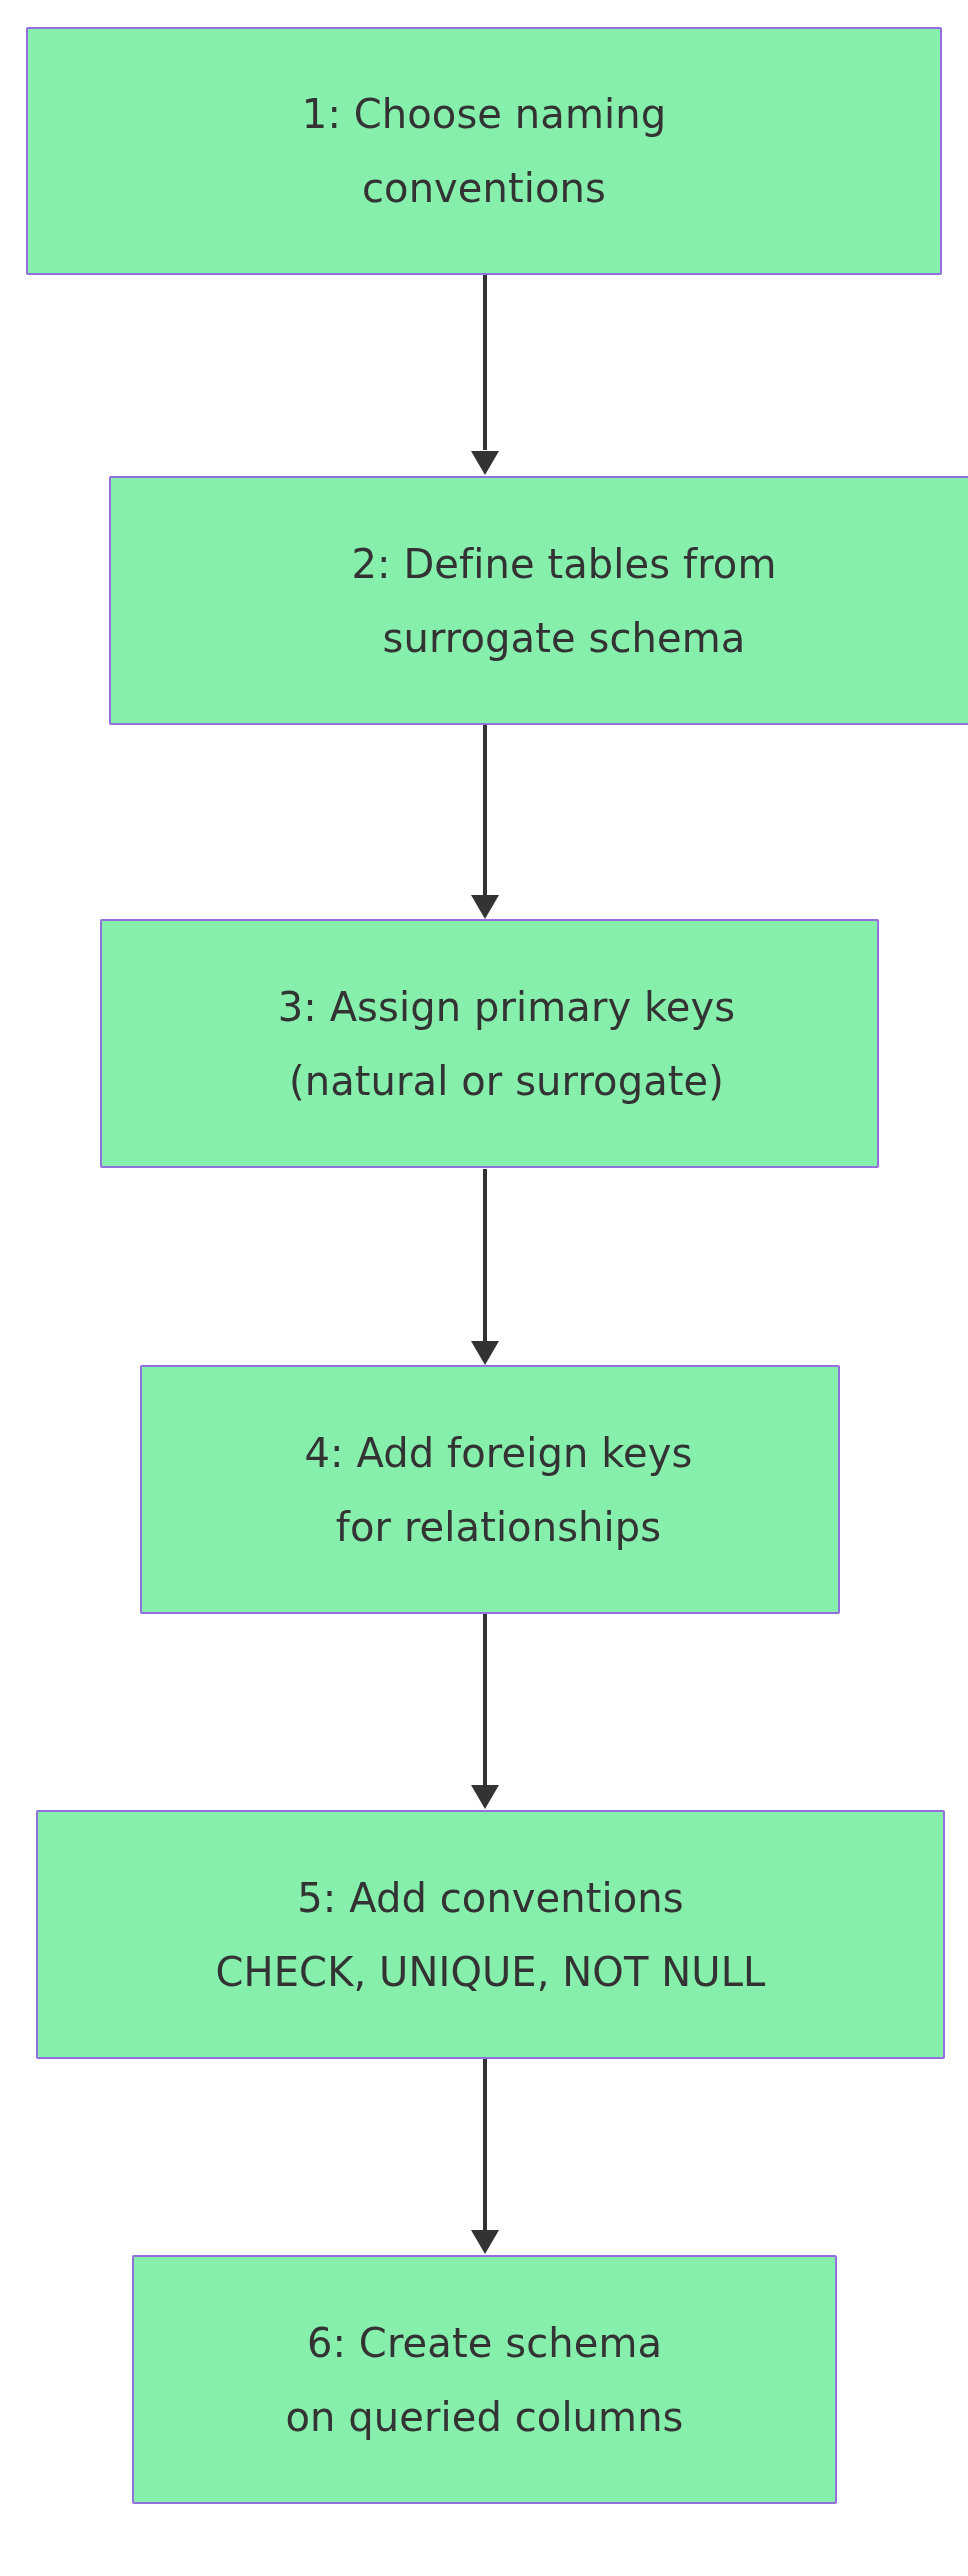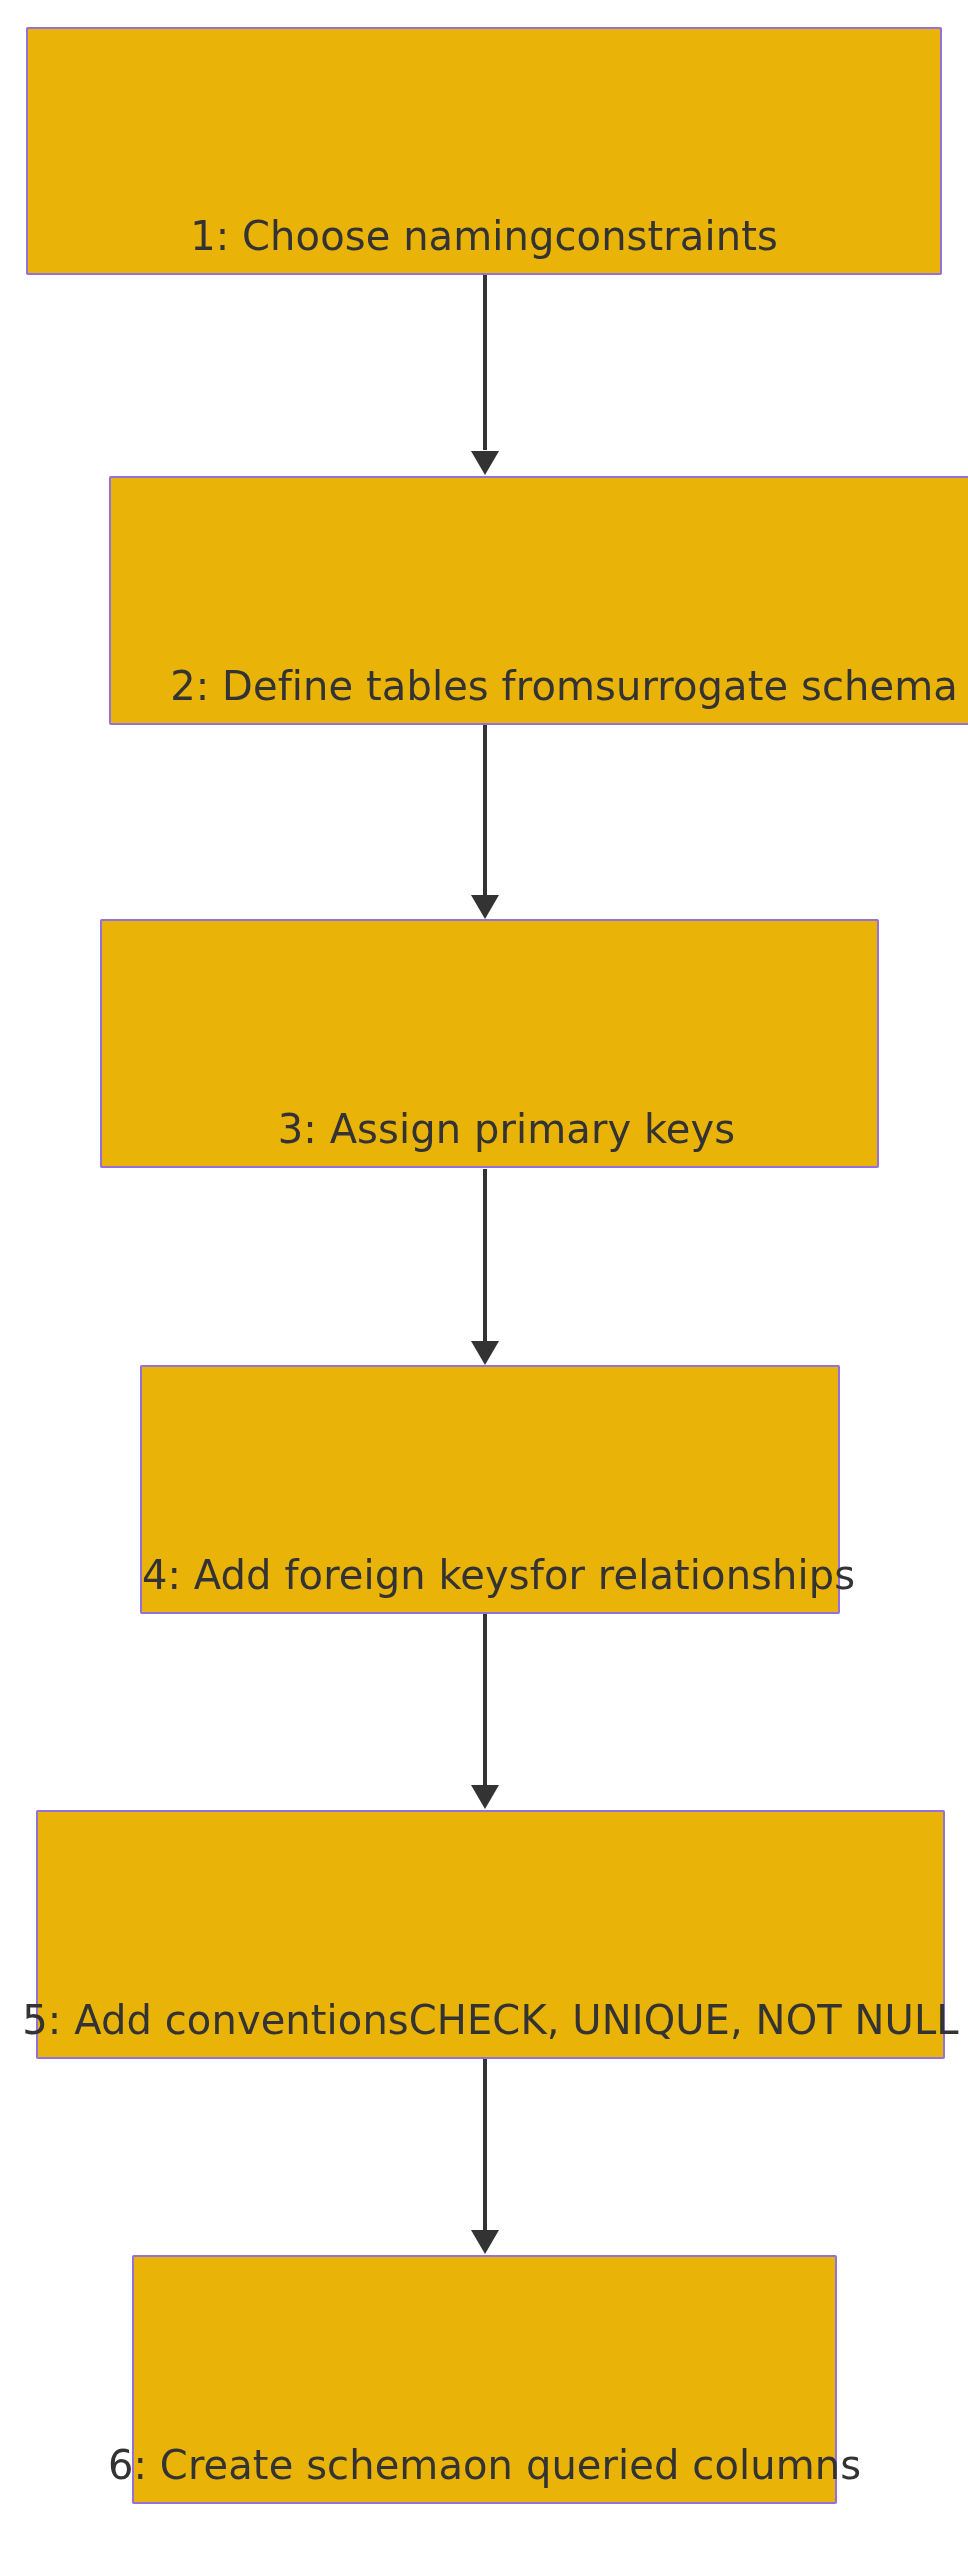"1: Choose naming" .node { align-items: flex-end -> center; background: #eab308 -> #86efac; flex-direction: row -> column }
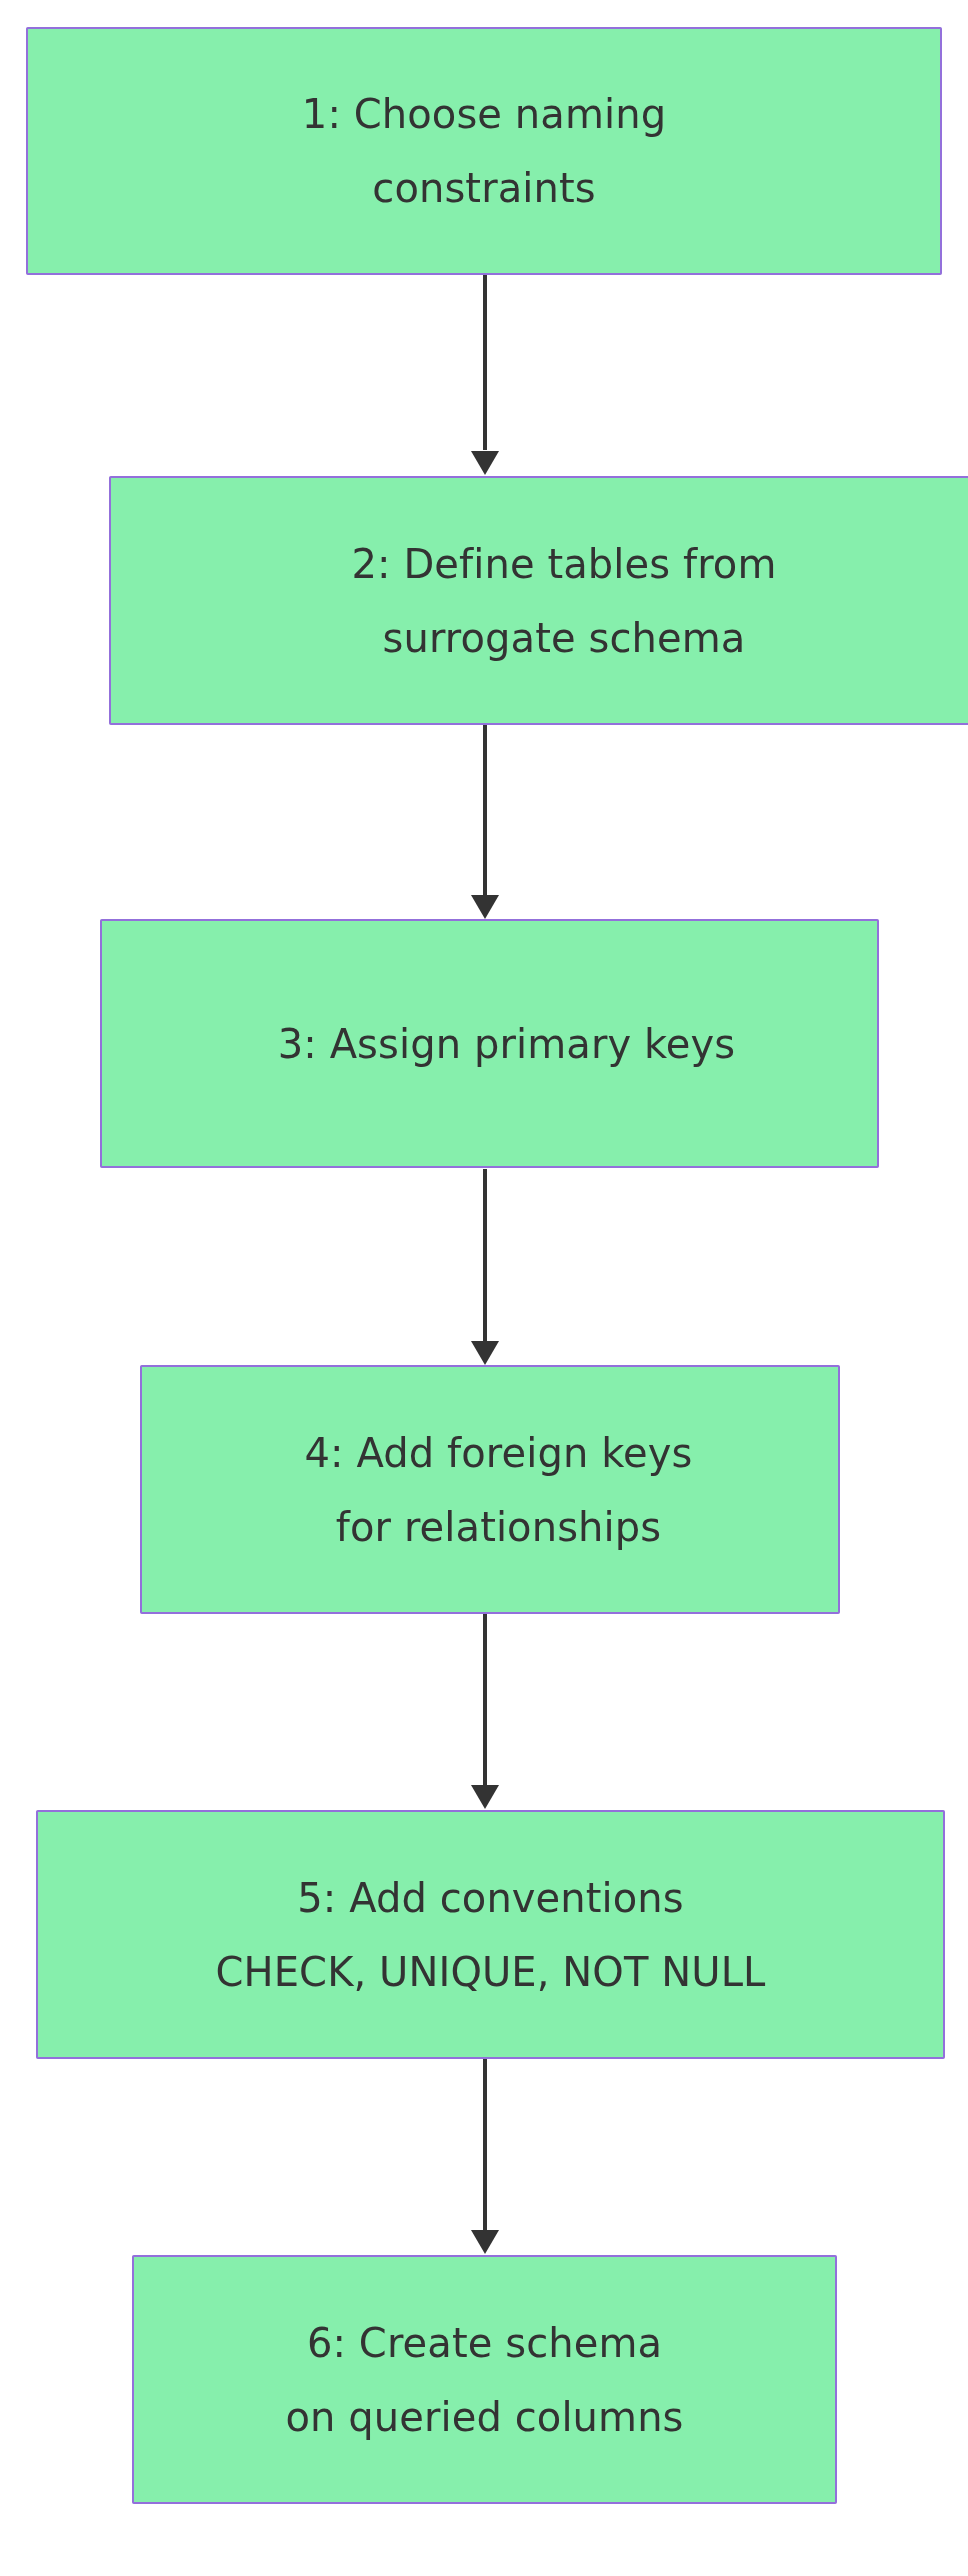"constraints" div.node-label { text: constraints -> conventions }
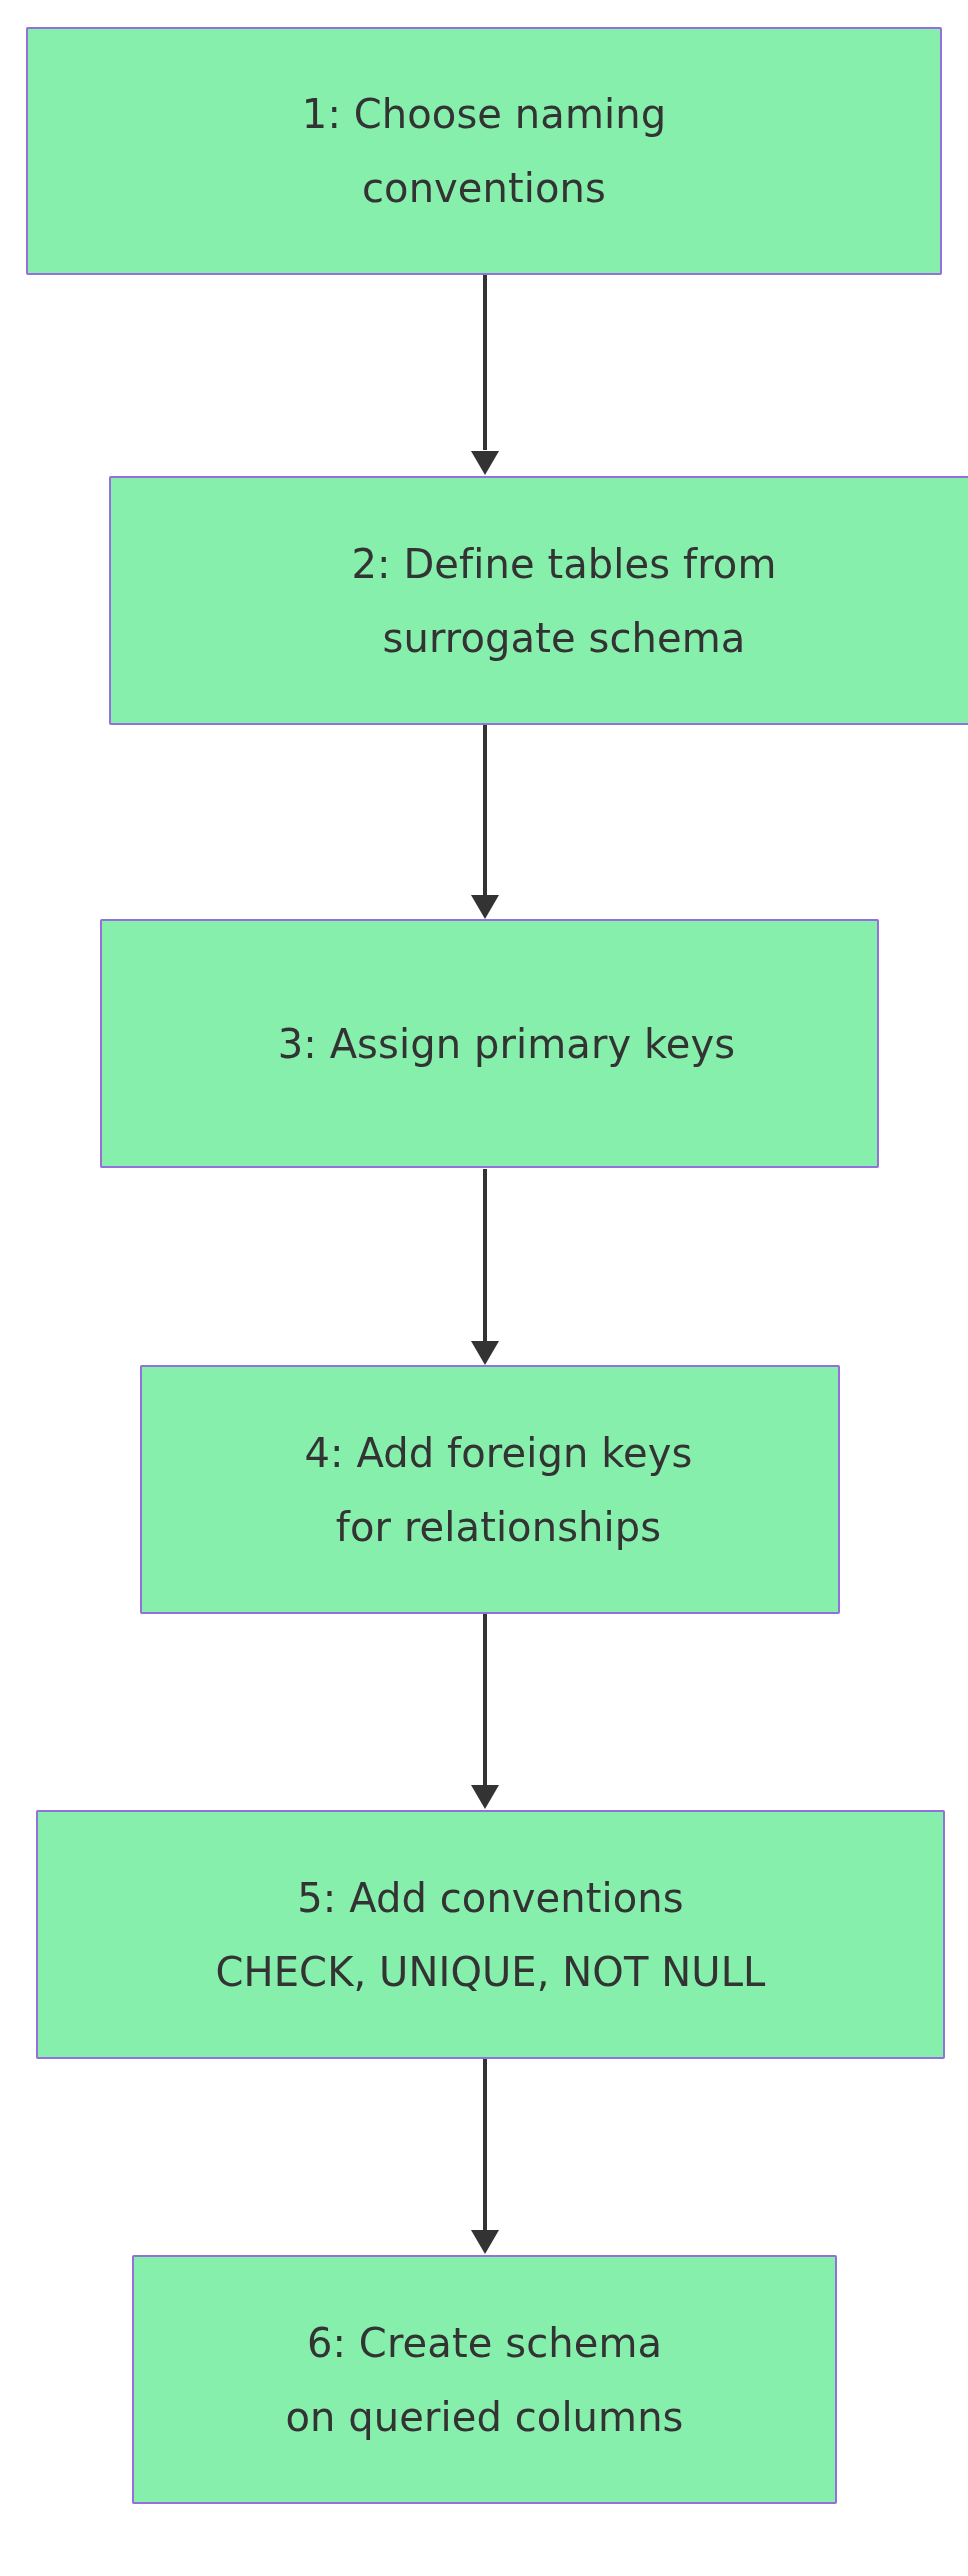"(natural or surrogate)" div.node-label { html: none -> <div>(natural or surrogate)</div> }
